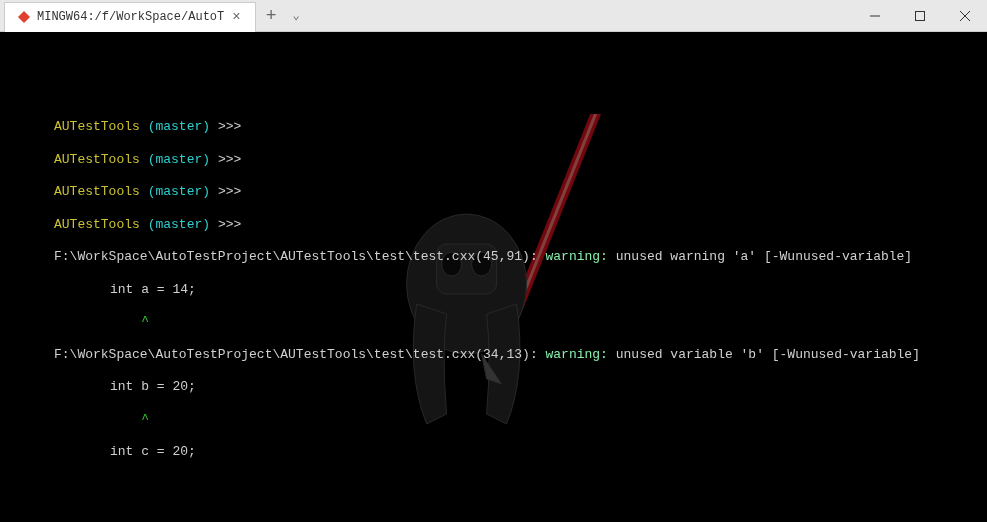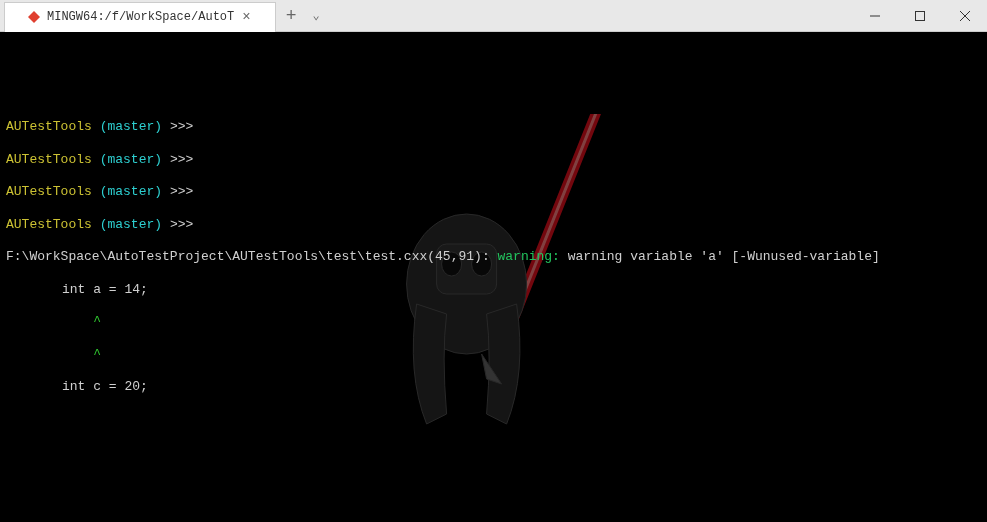"MINGW64:/f/WorkSpace/AutoT" .tab { padding: 0 22px -> 0 12px }
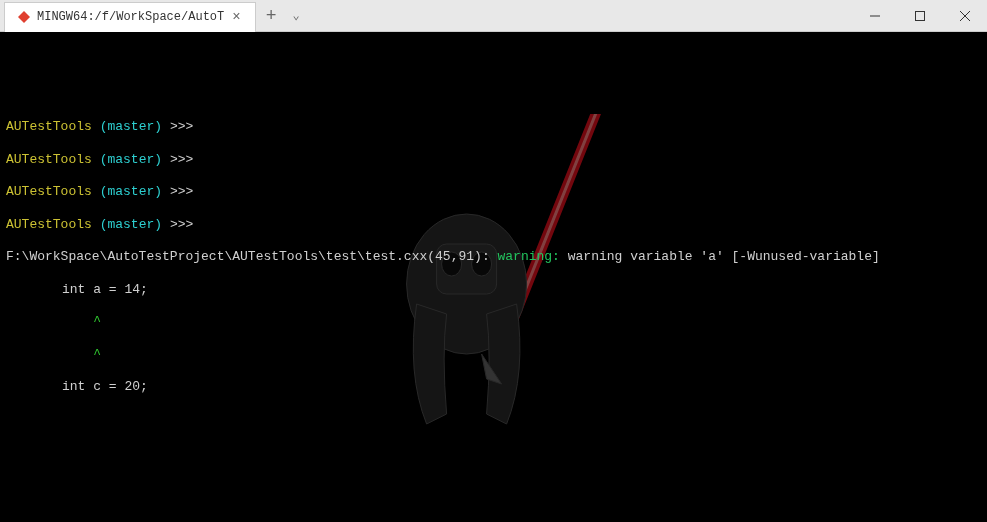"AUTestTools (master) >>>" .line { margin-left: none -> 48px }
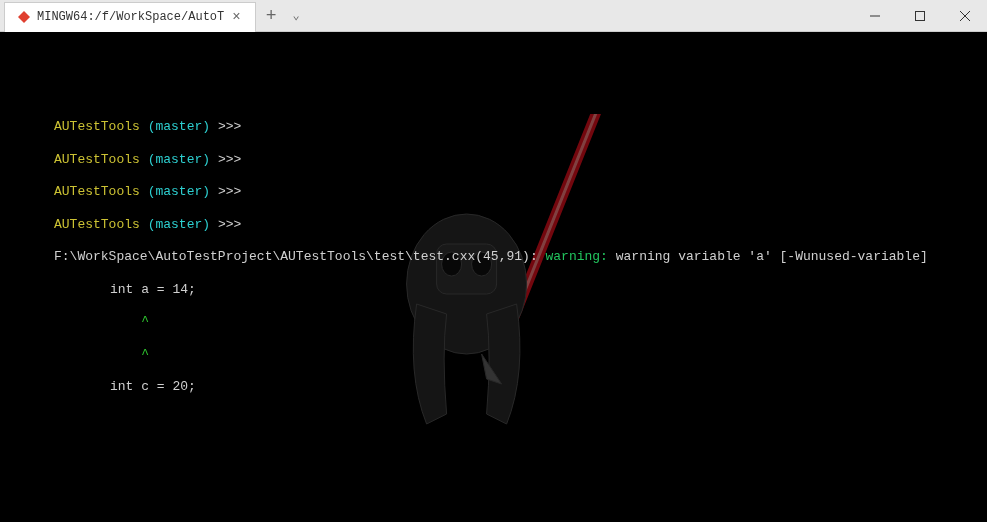"warning:" .magenta { color: #22c55e -> #86efac }
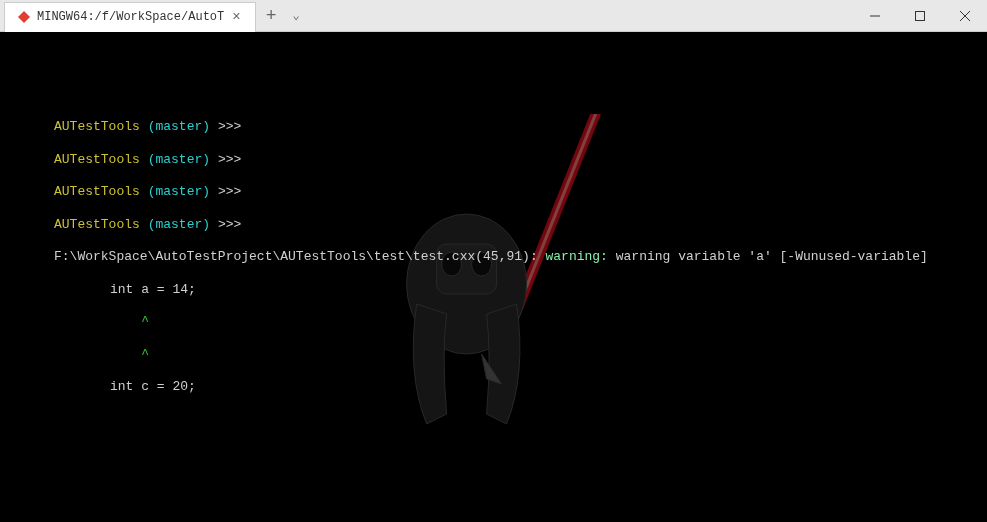"warning variable 'a' [-Wunused-variable]" span.white { text: warning variable -> unused warning }
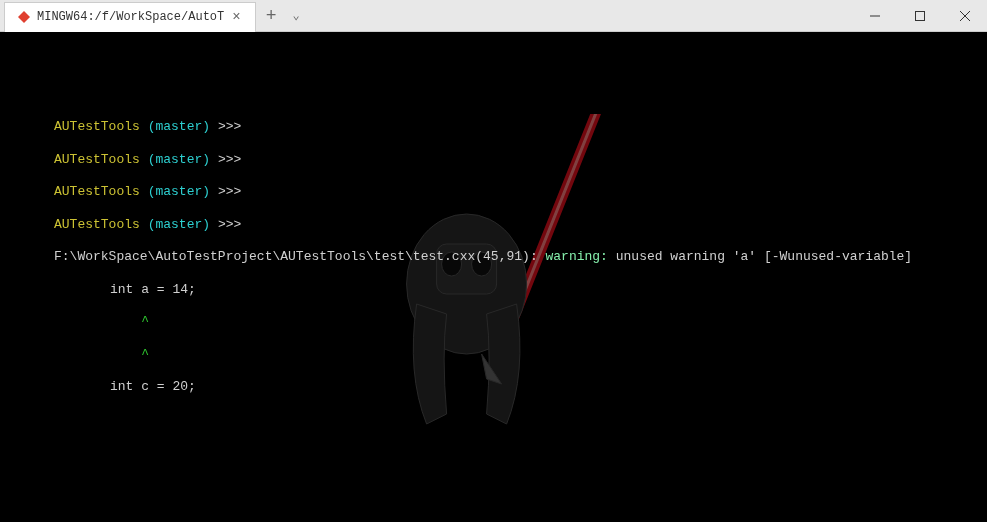"F:\WorkSpace\AutoTestProject\AUTestTools\test\test.cxx(3" span.line { html: none -> <span><span>F:\WorkSpace\AutoTestProject\AUTestTools\test\test.cxx(34,13)</span>: <span>warning:</span><span> unused variable 'b' [-Wunused-variable]</span></span> }
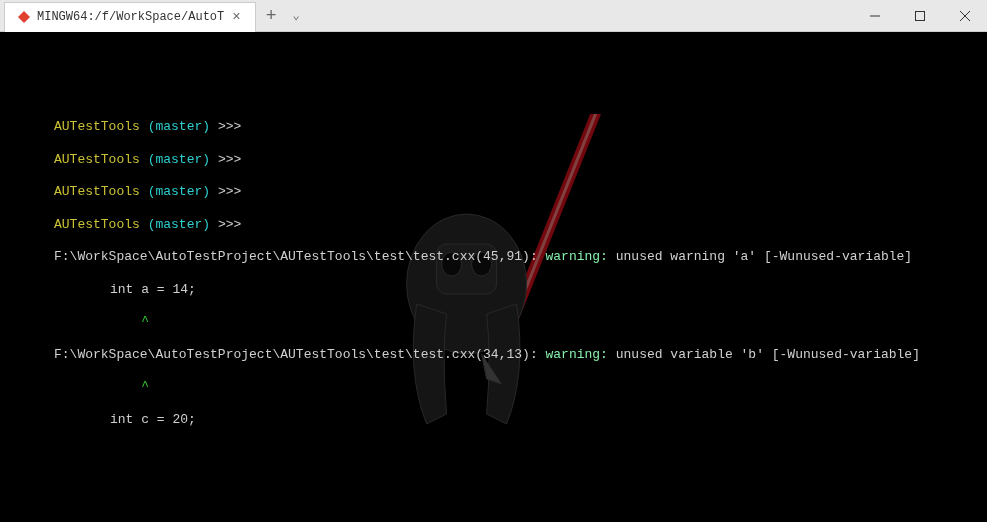"int b = 20;" span.line { html: none -> <span><span>int b = 20;</span></span> }
